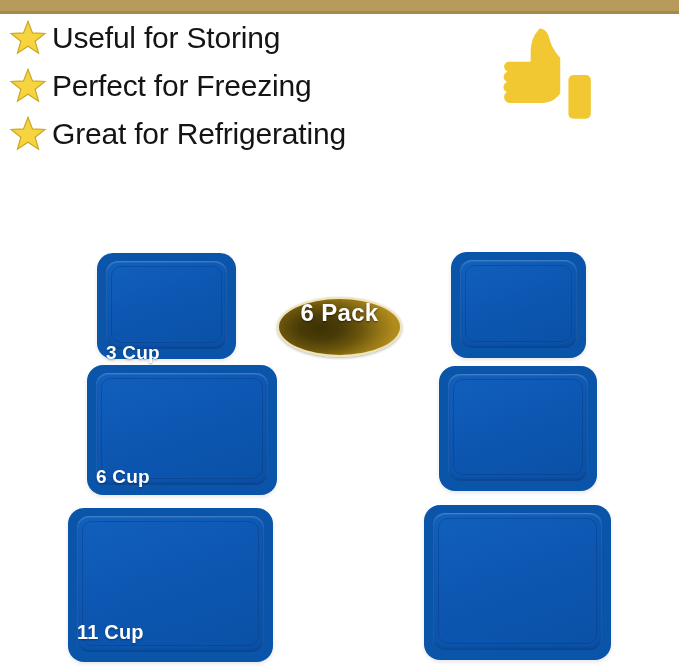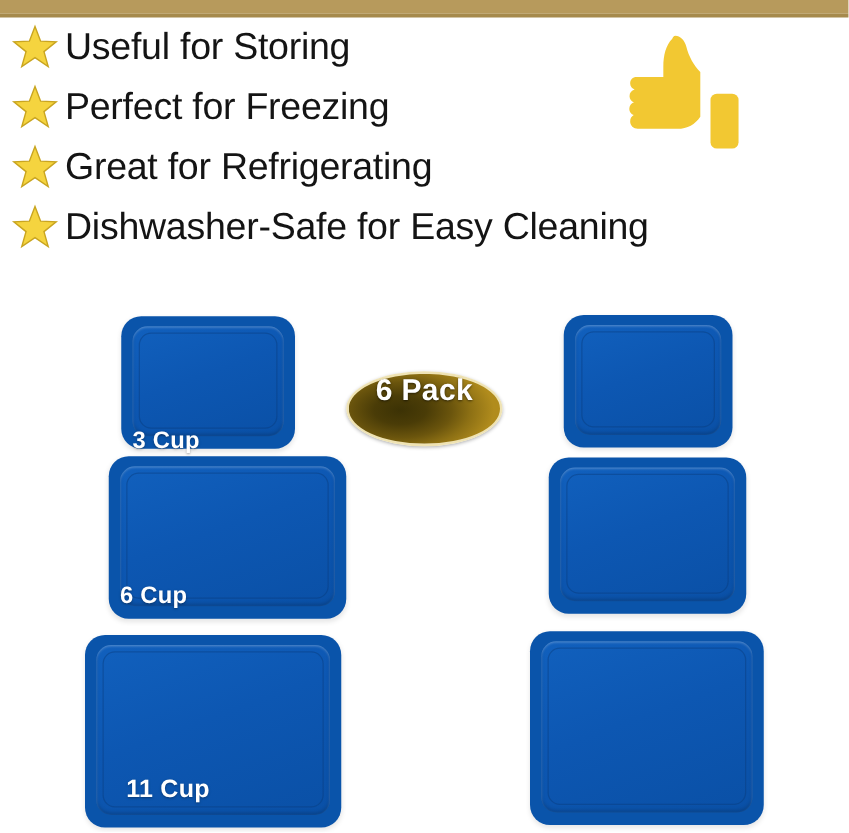"Dishwasher-Safe for Easy Cleaning" div.bullet-row { html: <div> <span> <svg> <polygon></polygon> </svg> </span> <span>Dishwasher-Safe for Easy Cleaning</span> </div> -> none }
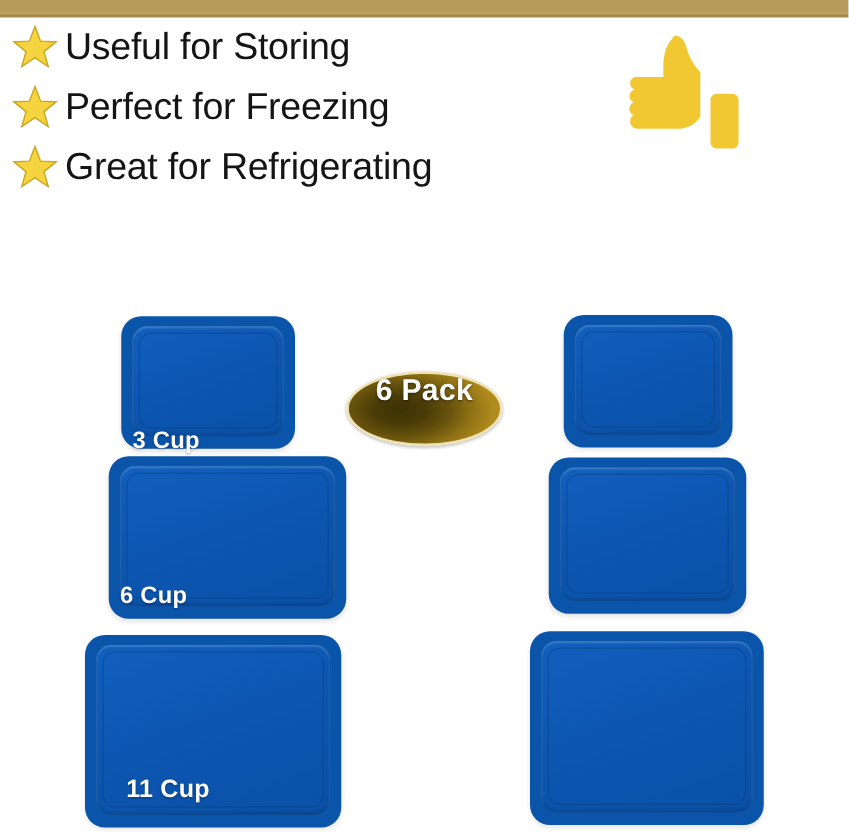"11 Cup" #lid-left-3 .lid-label { padding-left: 24px -> none }
